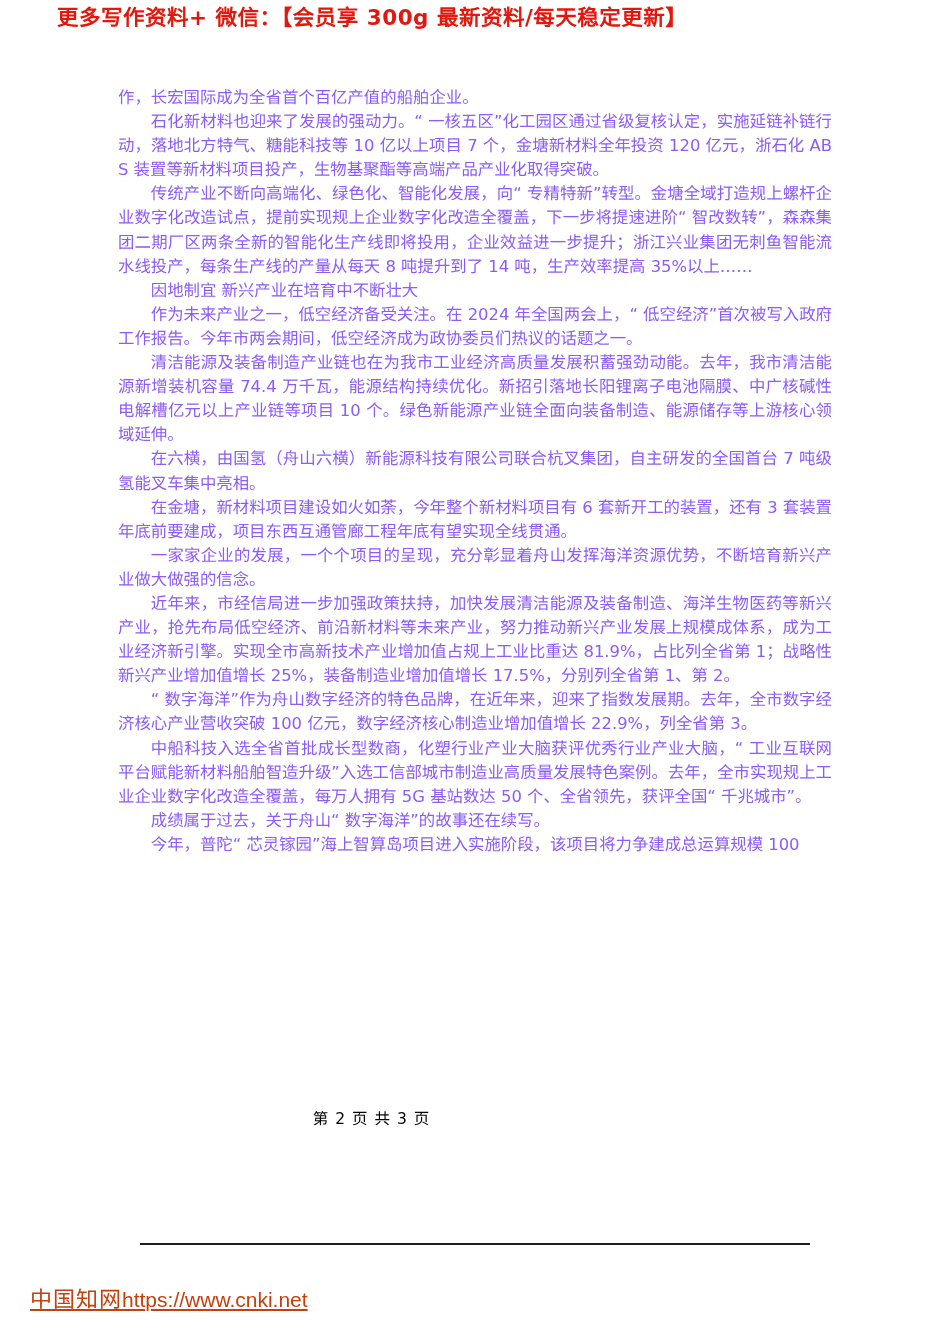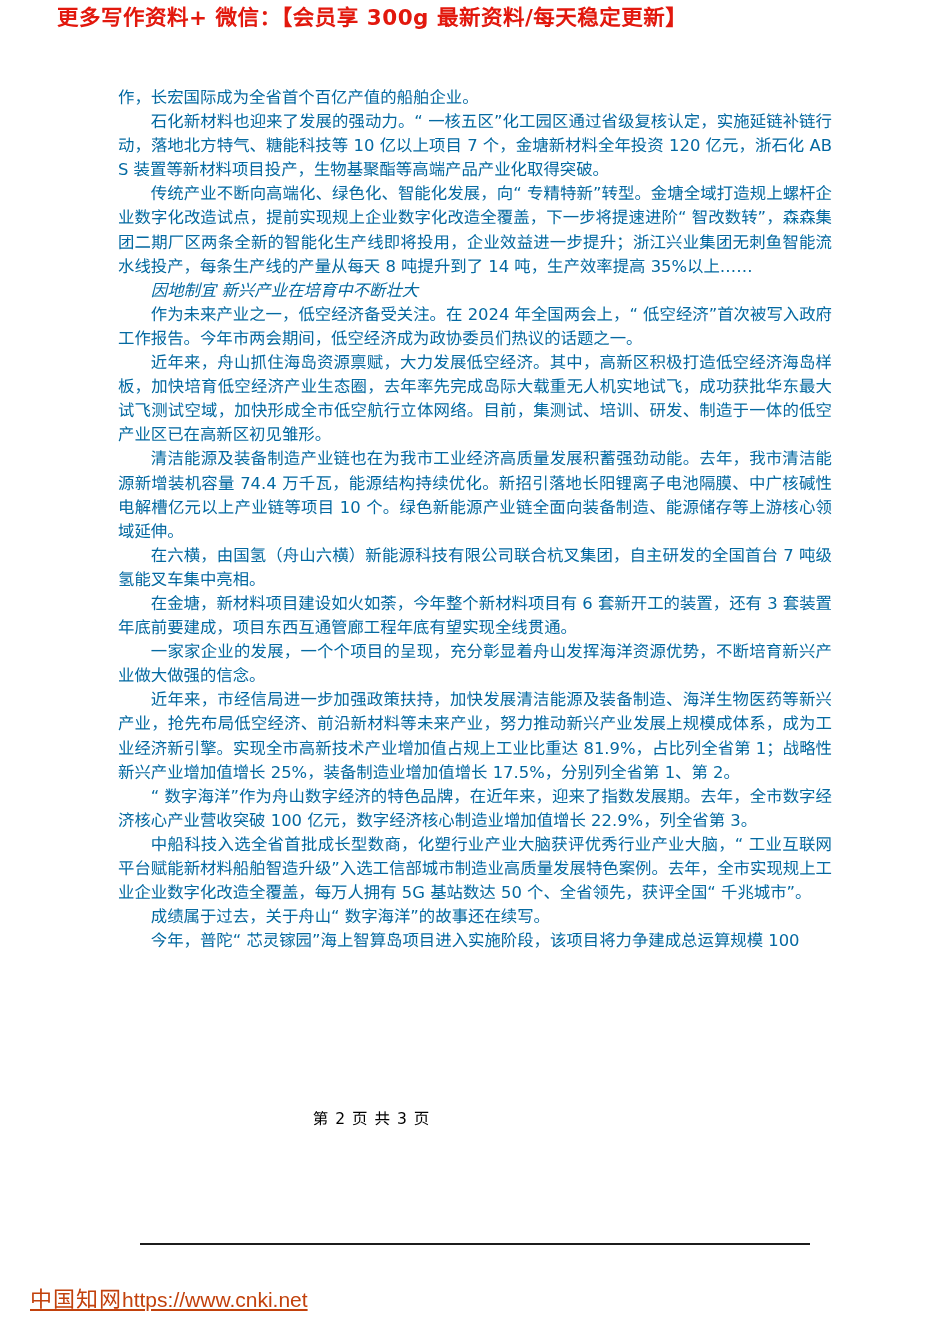"作，长宏国际成为全省首个百亿产值的船舶企业。" .para { color: #0369a1 -> #8b5cf6 }
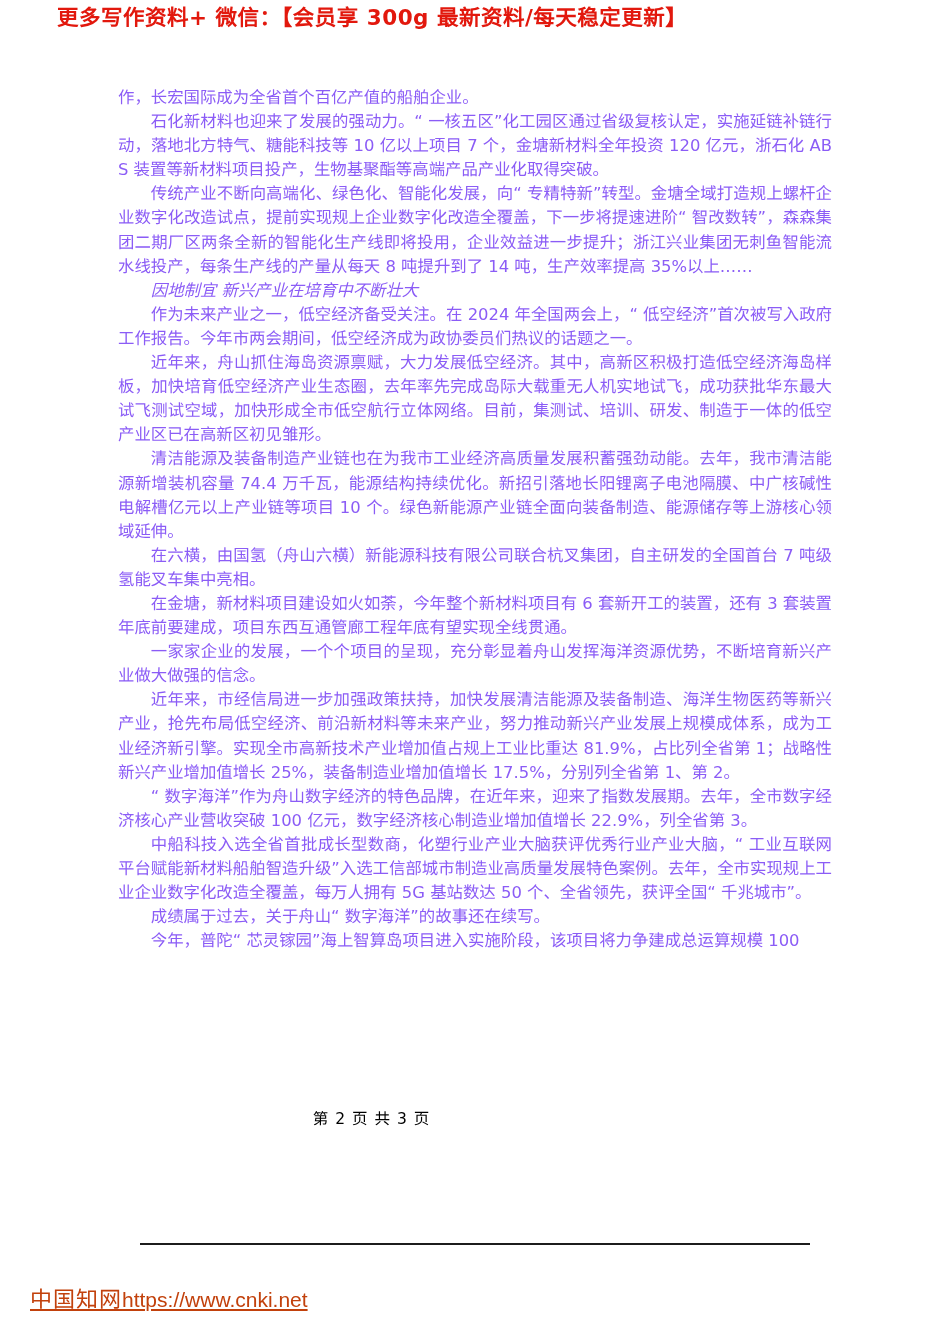"因地制宜 新兴产业在培育中不断壮大" .para.heading { font-style: italic -> none }
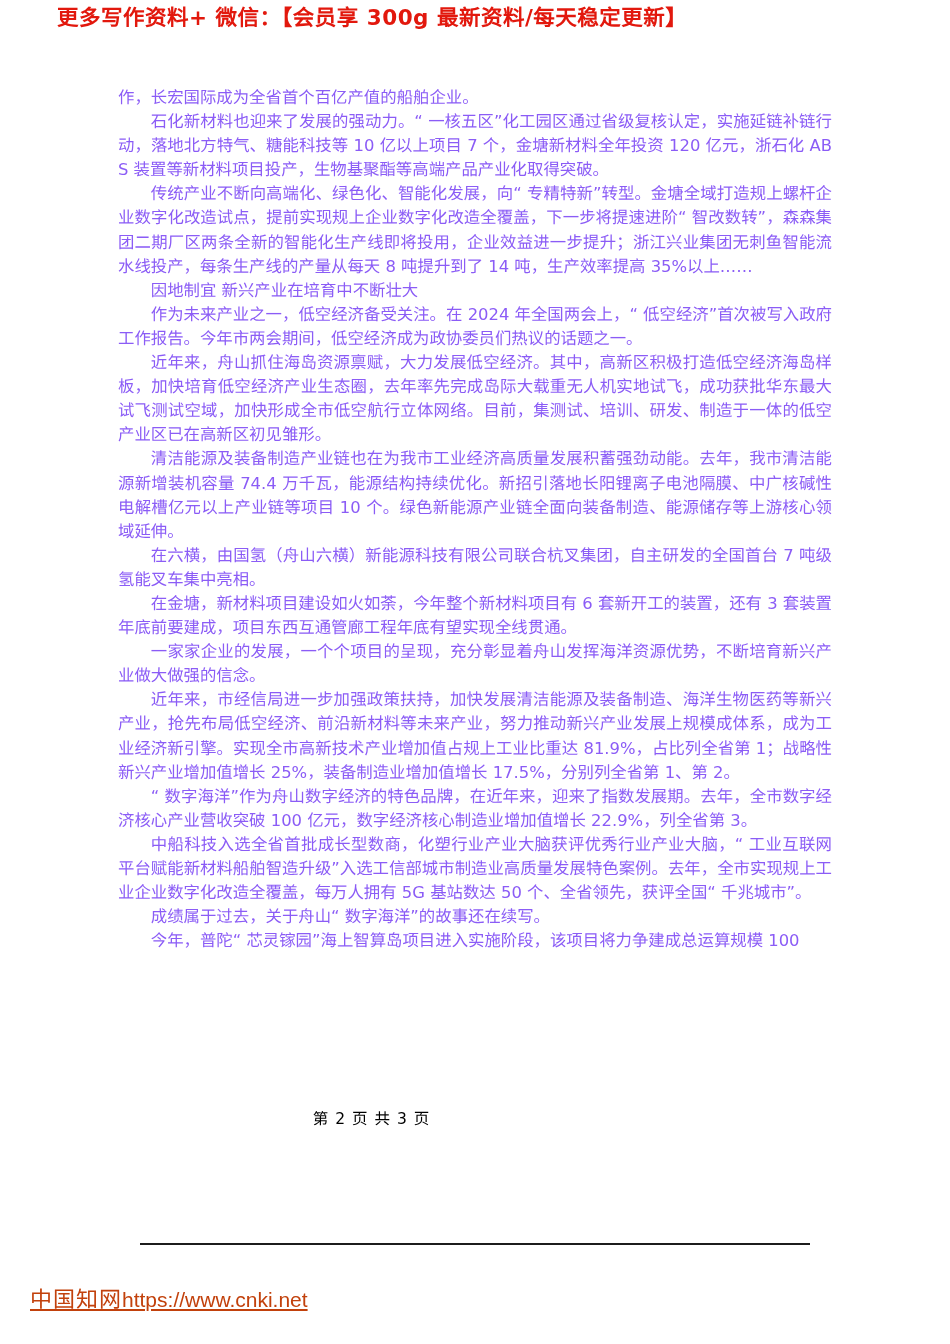"近年来，舟山抓住海岛资源禀赋，大力发展低空经济。其中，高新区积极打造低空经济海岛" p.para { html: <p>近年来，舟山抓住海岛资源禀赋，大力发展低空经济。其中，高新区积极打造低空经济海岛样板，加快培育低空经济产业生态圈，去年率先完成岛际大载重无人机实地试飞，成功获批华东最大试飞测试空域，加快形成全市低空航行立体网络。目前，集测试、培训、研发、制造于一体的低空产业区已在高新区初见雏形。</p> -> none }
